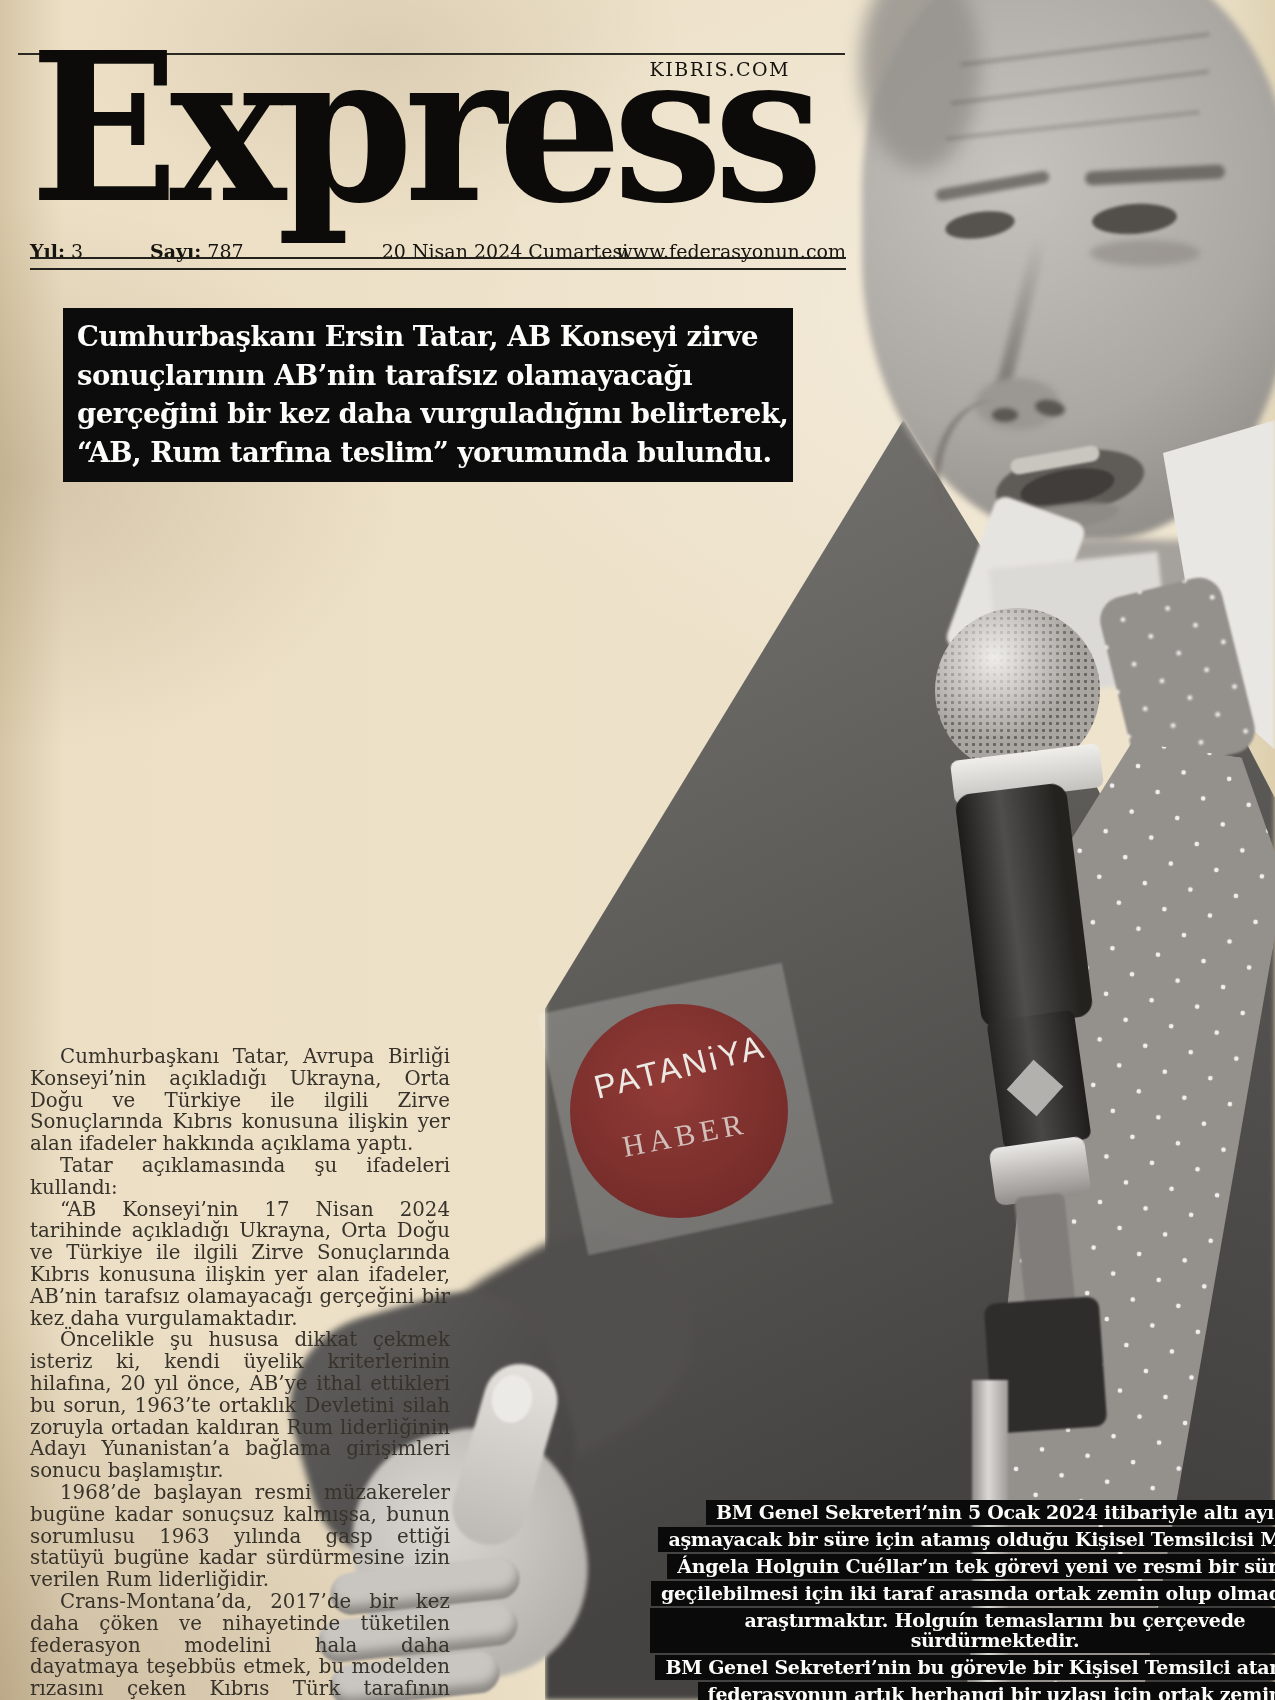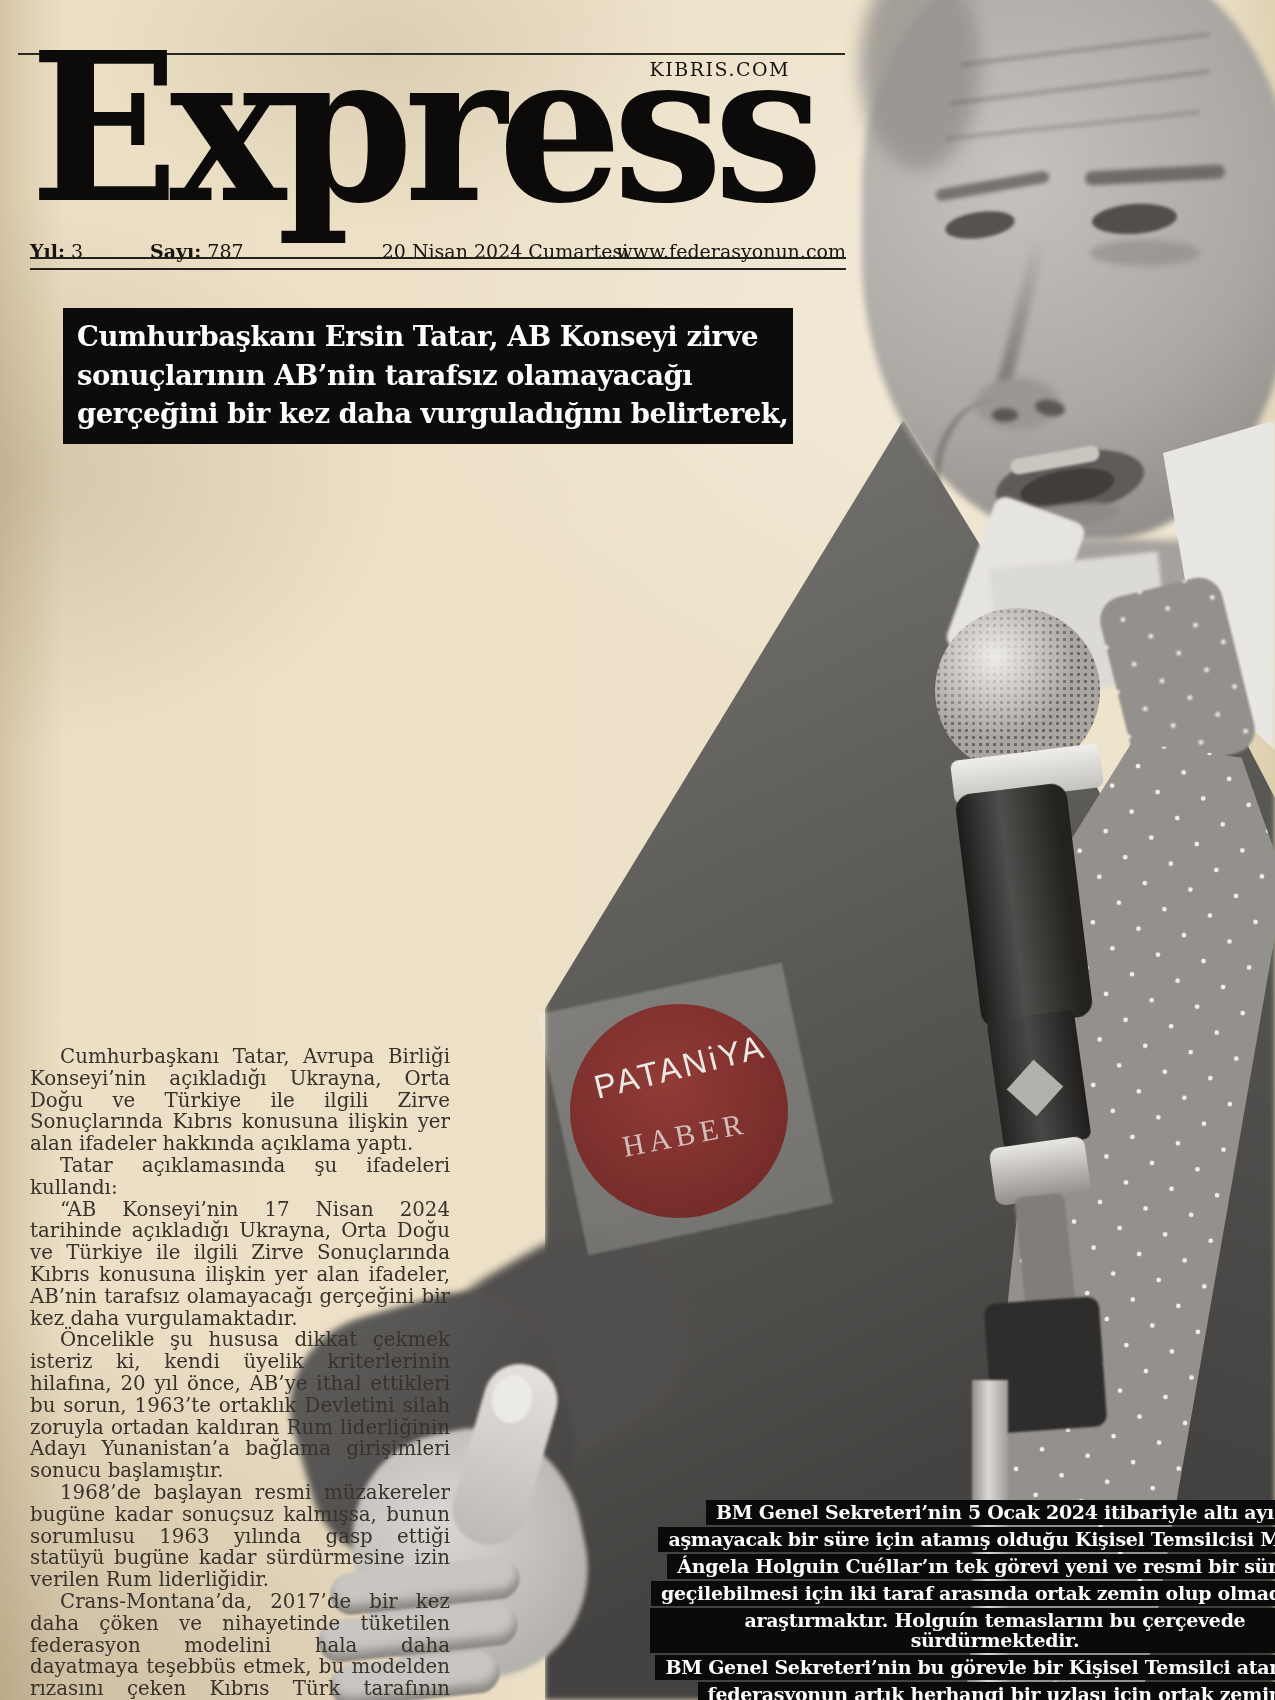"“AB, Rum tarfına teslim” yorumunda" div.lead-line { html: none -> <div>“AB, Rum tarfına teslim” yorumunda bulundu.</div> }
